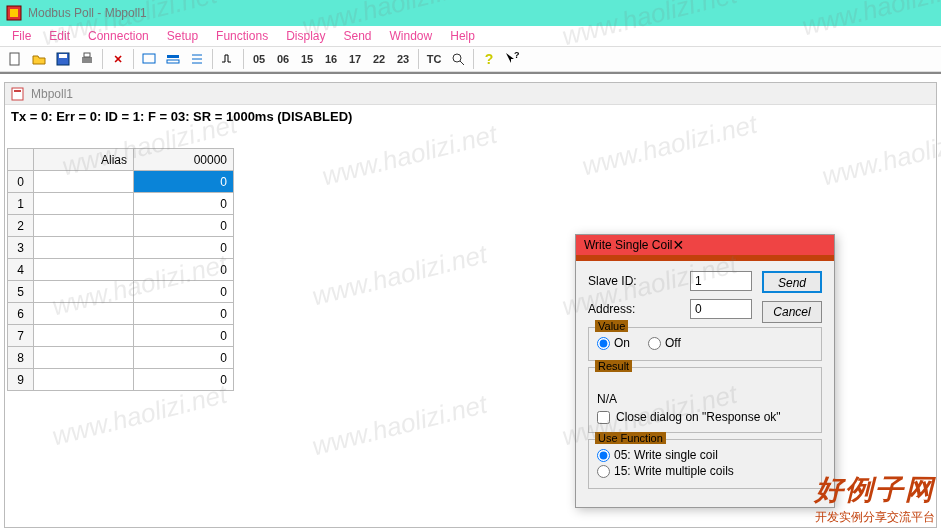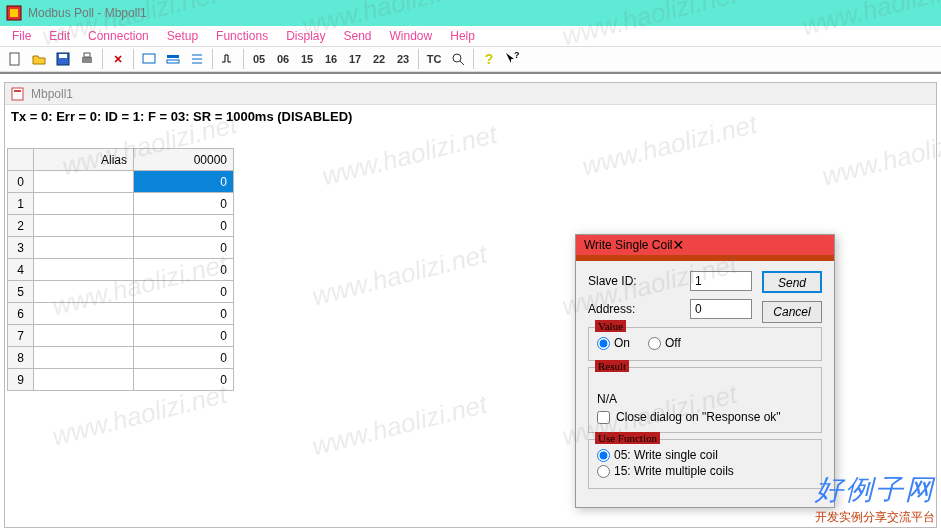"Value" .fieldset .legend { background: #b91c1c -> #a16207; font-family: Liberation Serif, serif -> none }
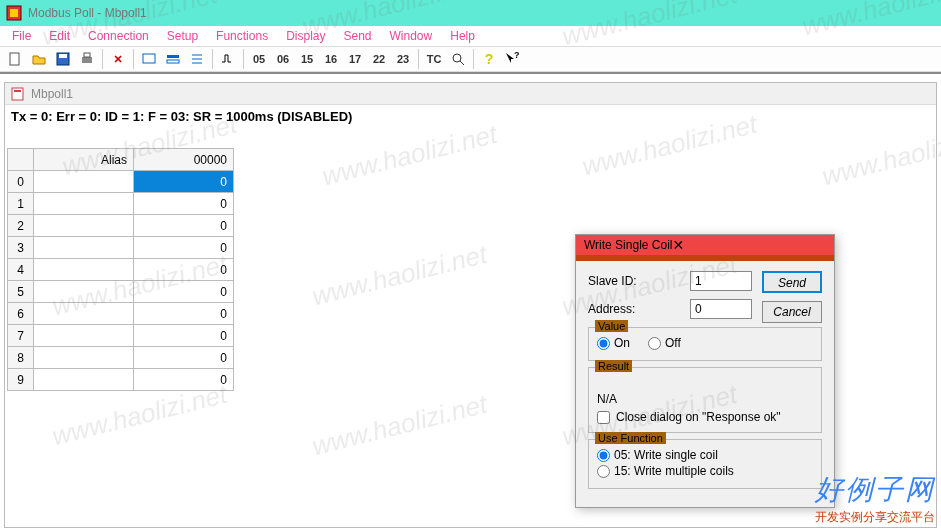"好例子网" .brand .big { color: #3b82f6 -> #c2410c; font-weight: normal -> bold }
